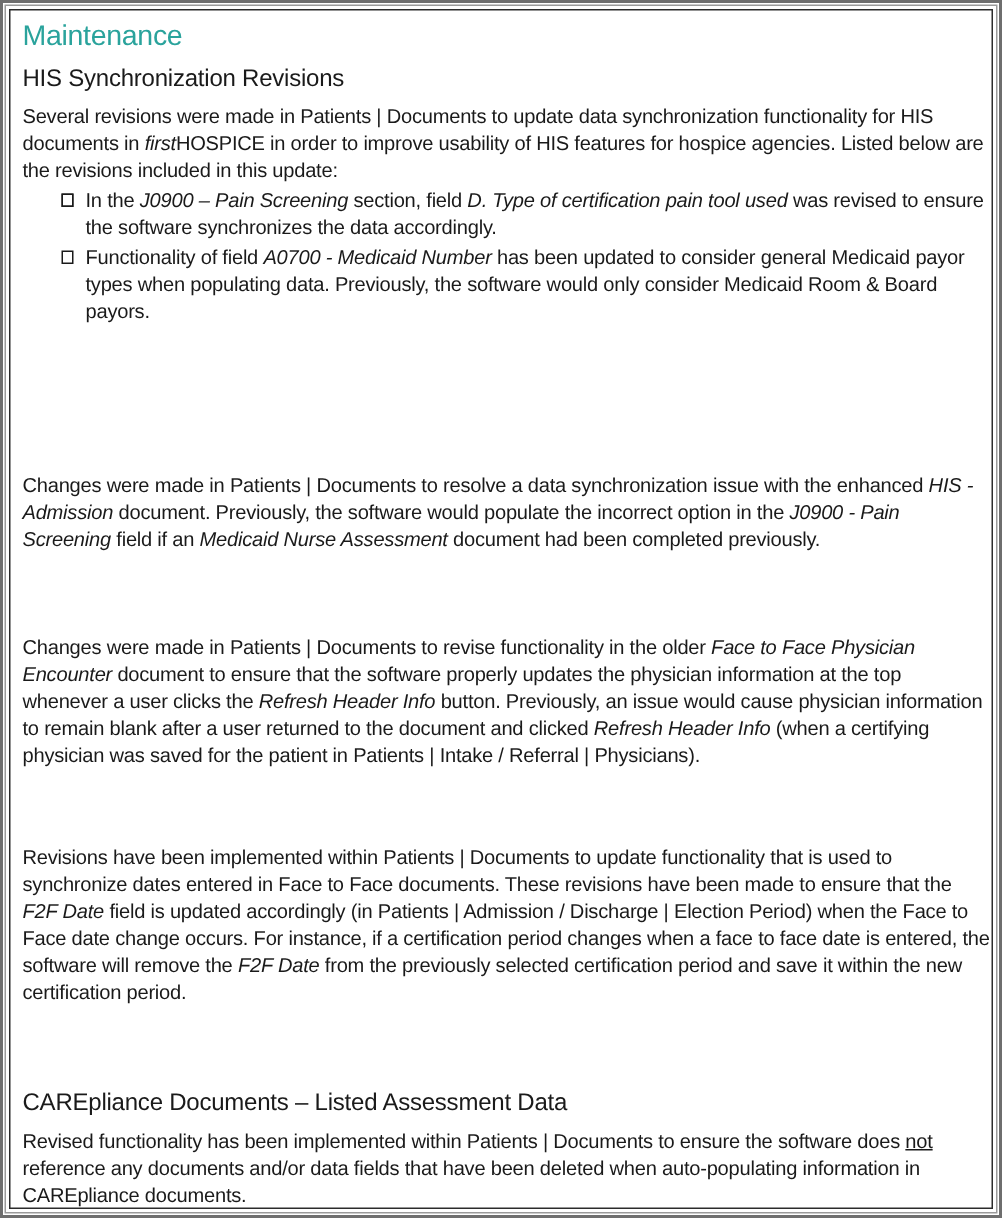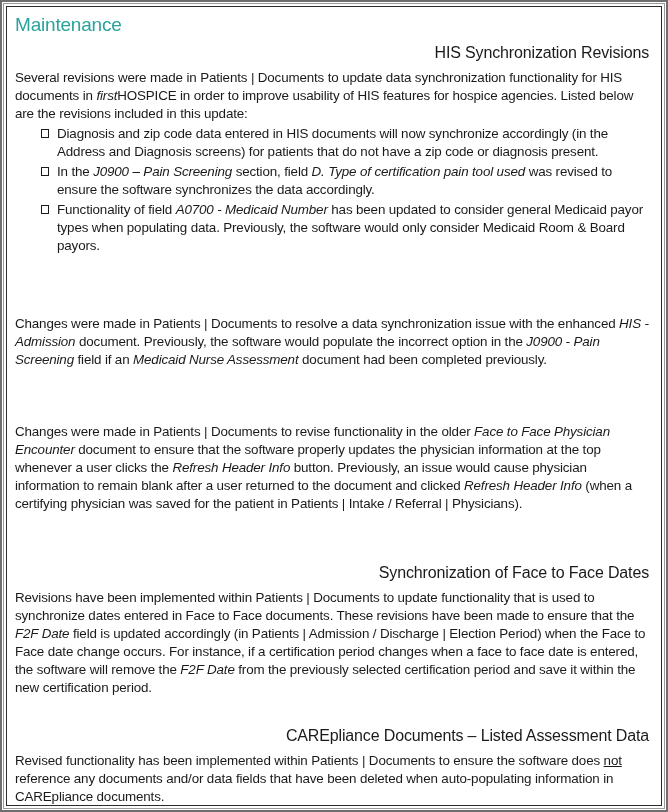"Maintenance" .inner { padding: 6px 12px 0 8px -> 6px 0 0 8px }
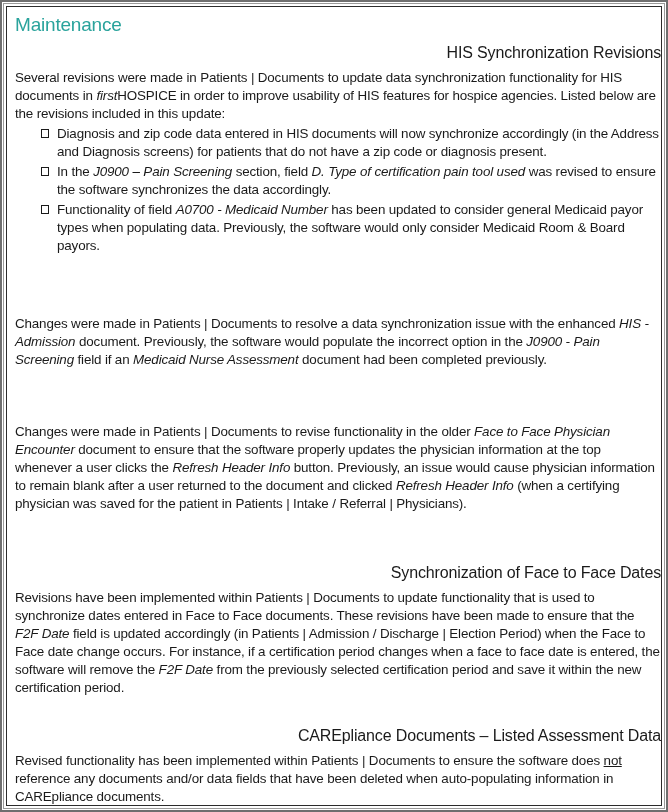"HIS Synchronization Revisions" .sec-title { text-align: right -> left }
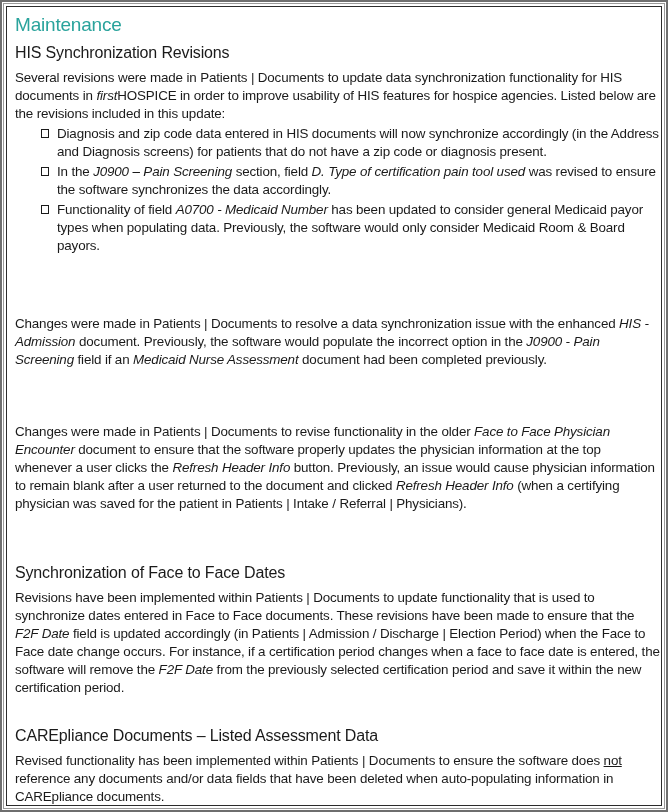"Diagnosis and zip code data" span { html: <span>Diagnosis and zip code data entered in HIS documents will now synchronize accordingly (in the <b>Address</b> and <b>Diagnosis</b> screens) for patients that do not have a zip code or diagnosis present.</span> -> none }
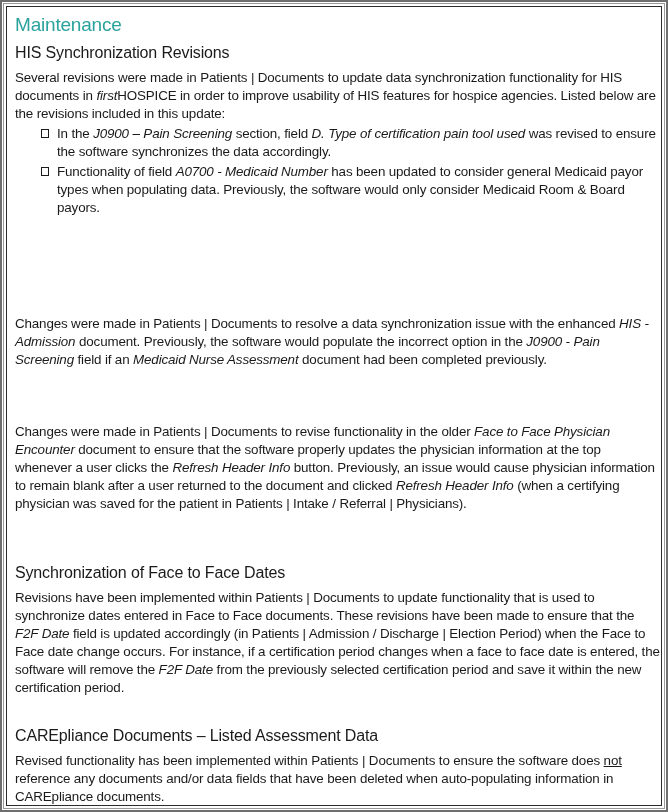"Synchronization of Face to Face" h2.sec-title { html: <h2>Synchronization of Face to Face Dates</h2> -> none }
